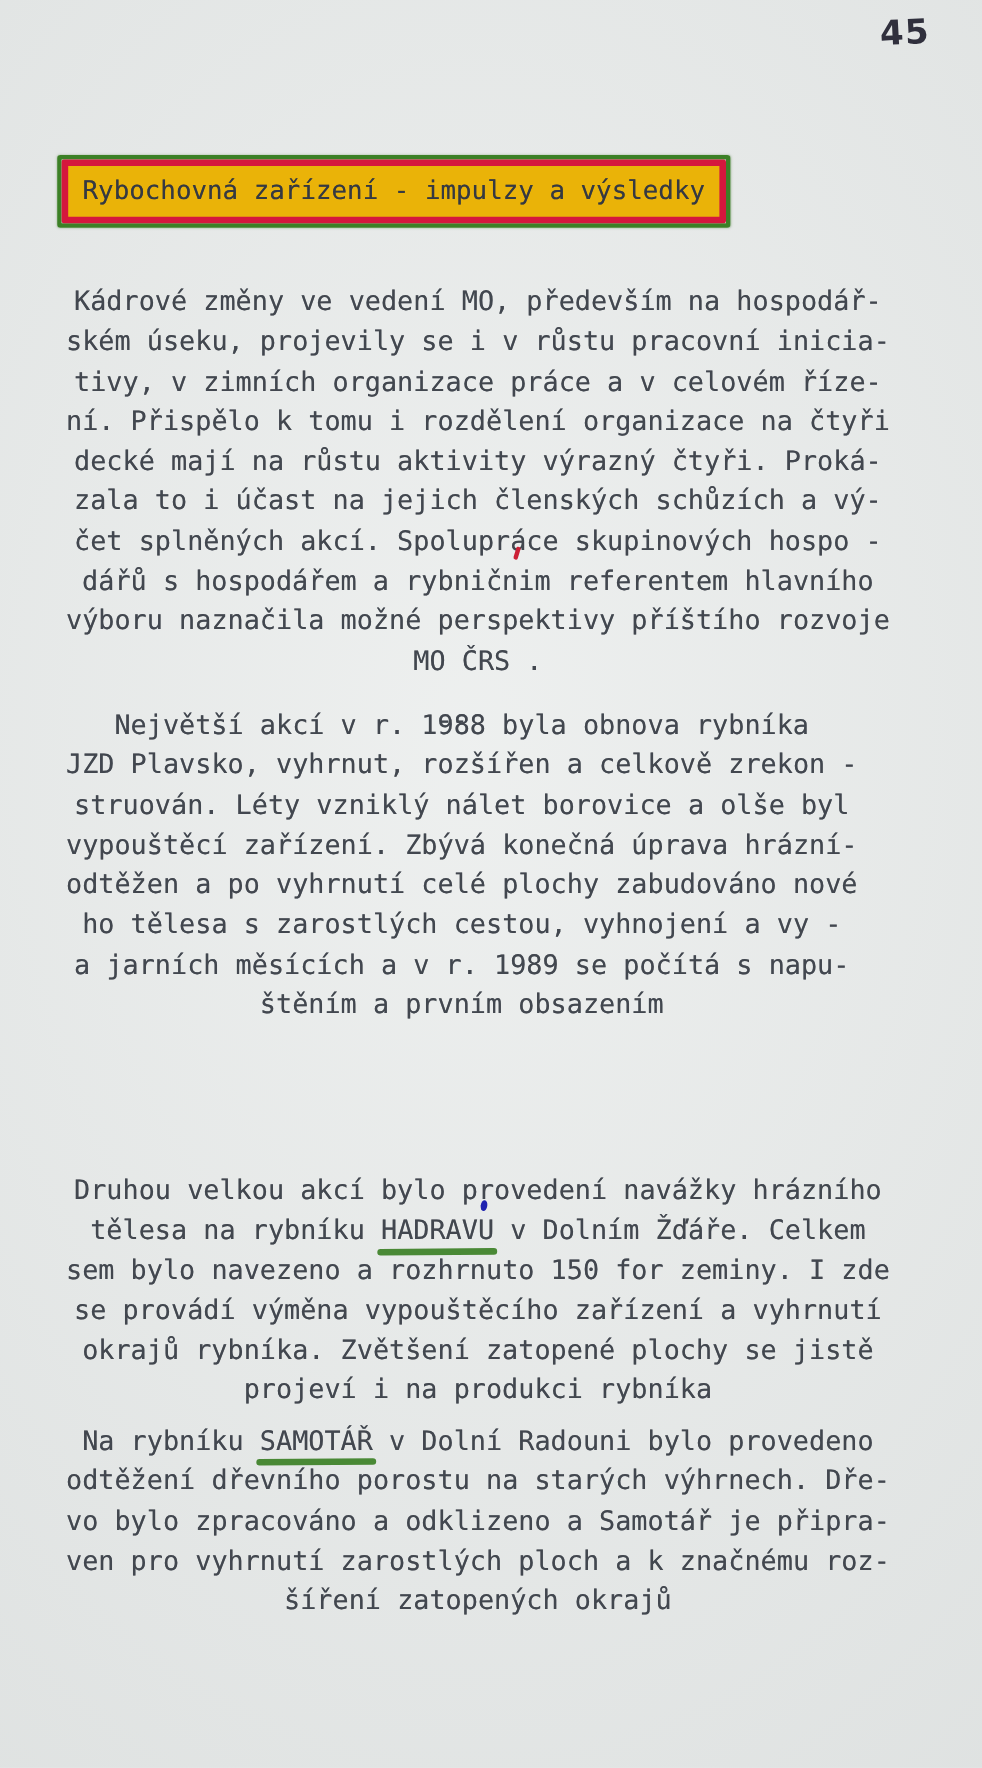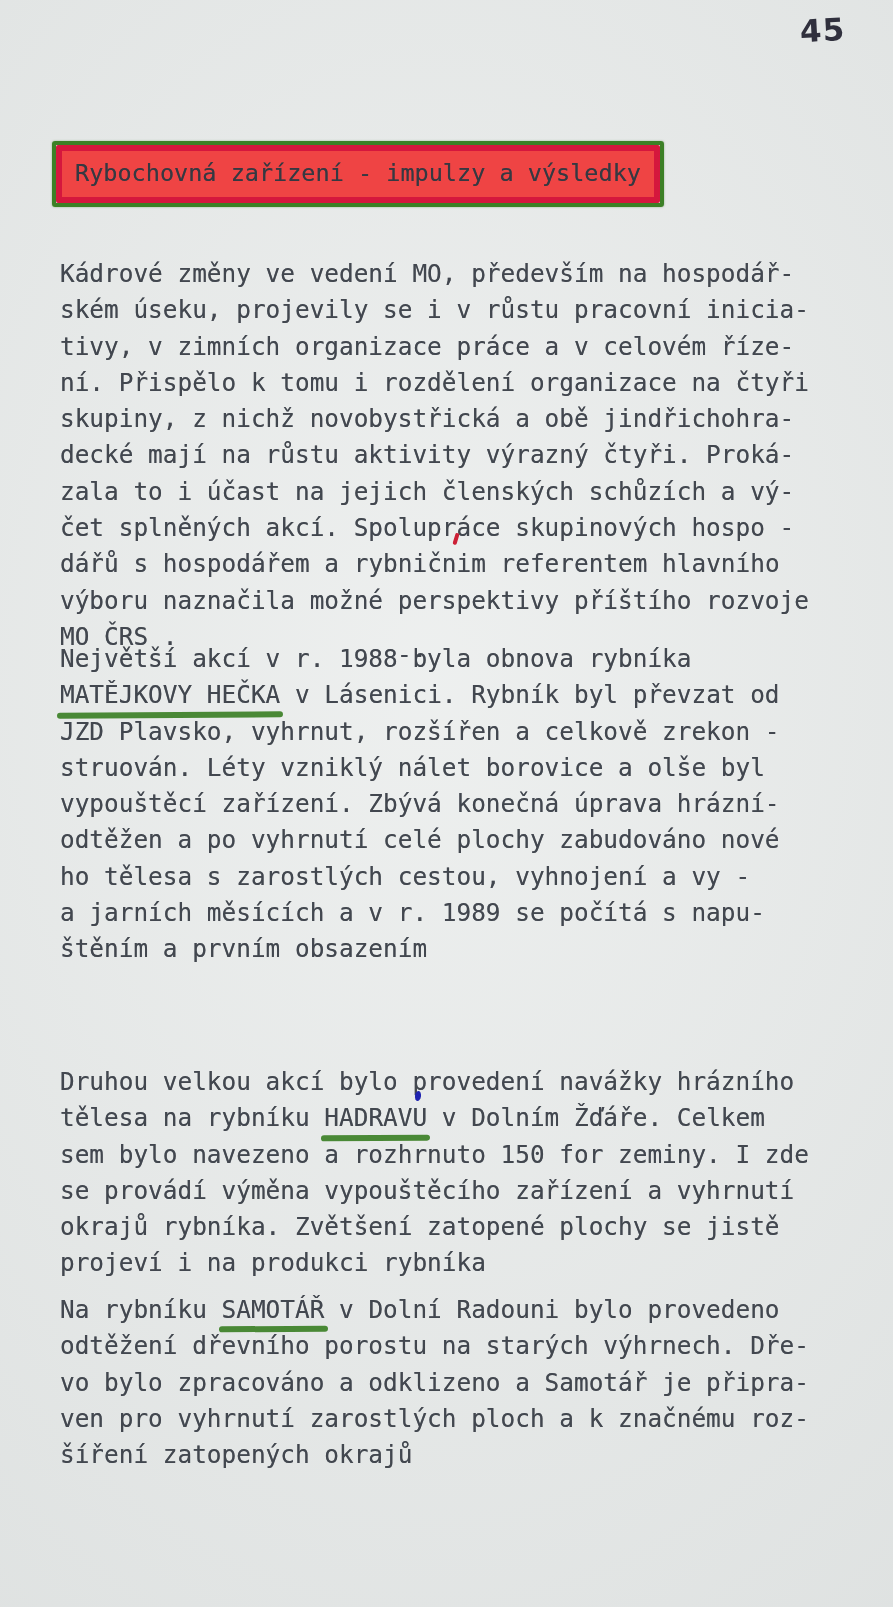"Rybochovná zařízení - impulzy a" .title-box-inner { background: #ef4444 -> #eab308 }
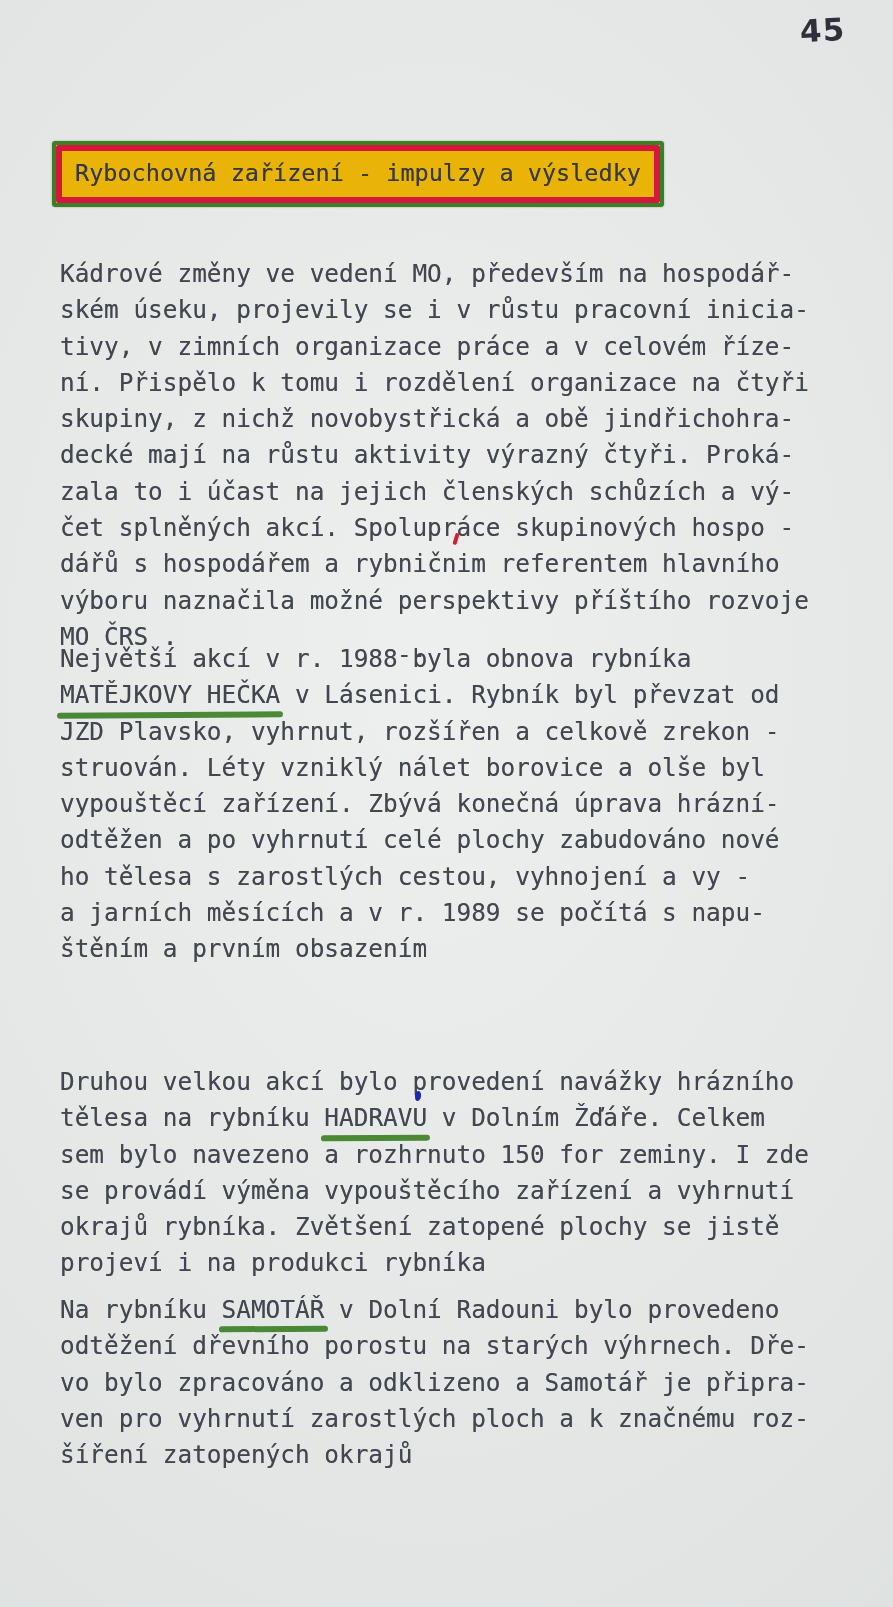"Kádrové změny ve vedení MO," .para { text-align: none -> center }
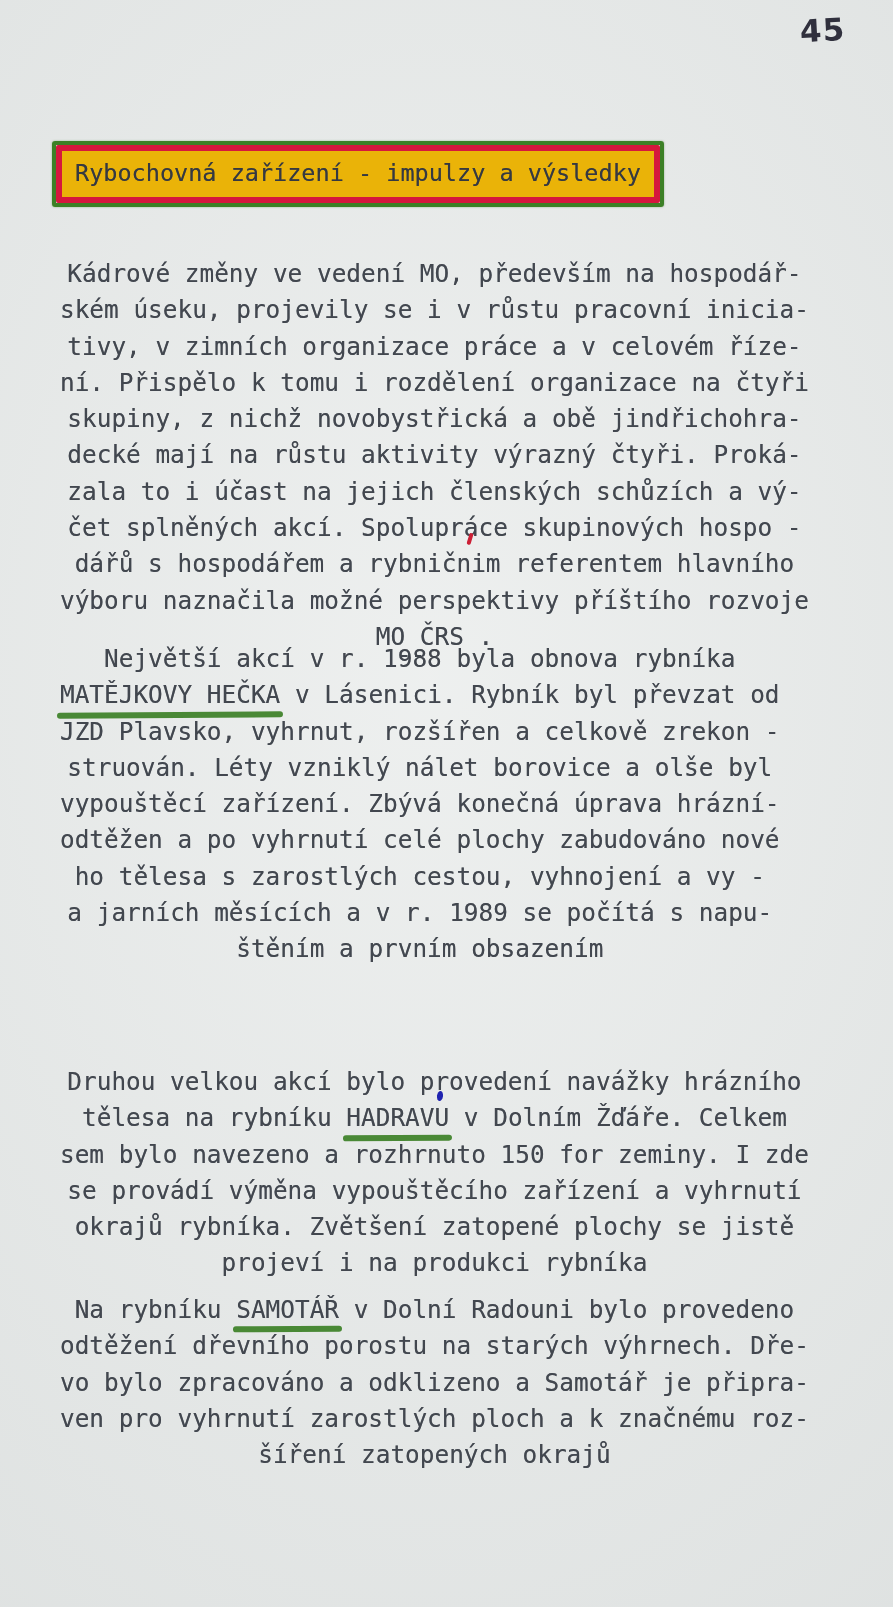"skupiny, z nichž novobystřická a" div.line { html: <div><span>skupiny, z nichž novobystřická a obě jindřichohra-</span></div> -> none }
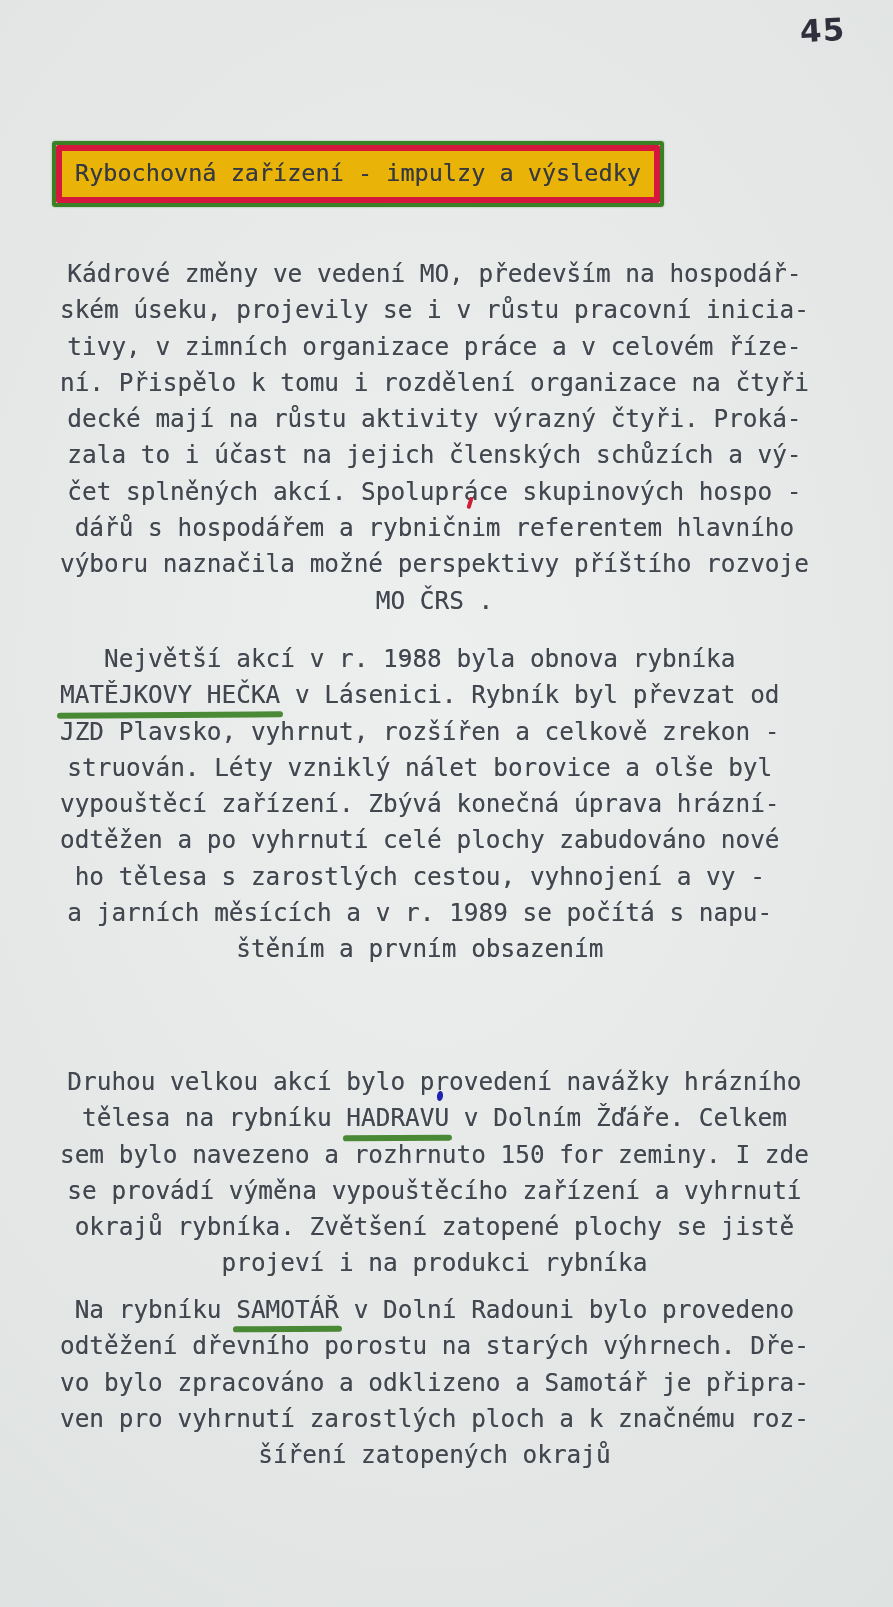"MATĚJKOVY HEČKA v Lásenici. Rybník" div.line { html: <div><span>MATĚJKOVY HEČKA</span><span> v Lásenici. Rybník byl převzat od</span></div> -> none }
